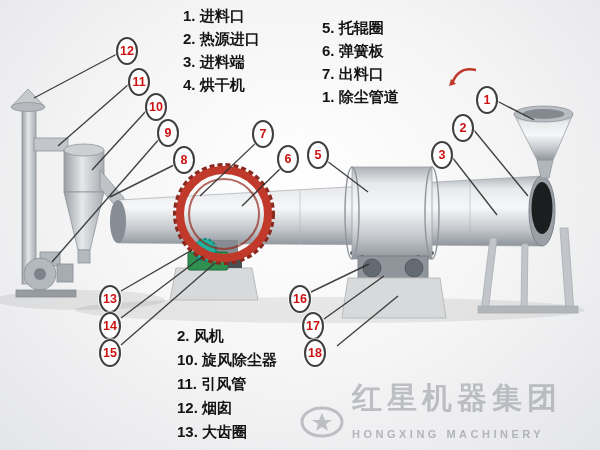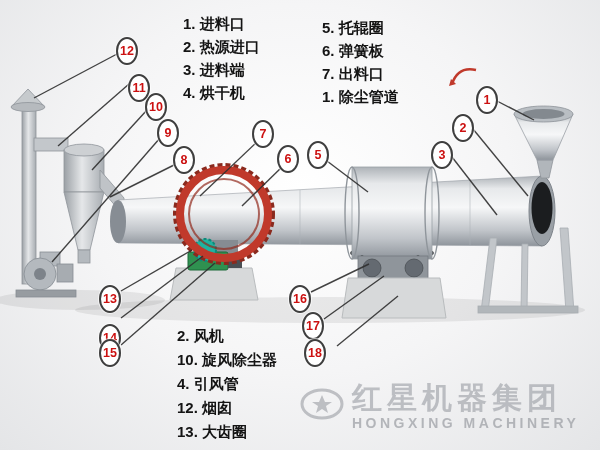"1. 进料口" div.legend { top: 12px -> 4px }
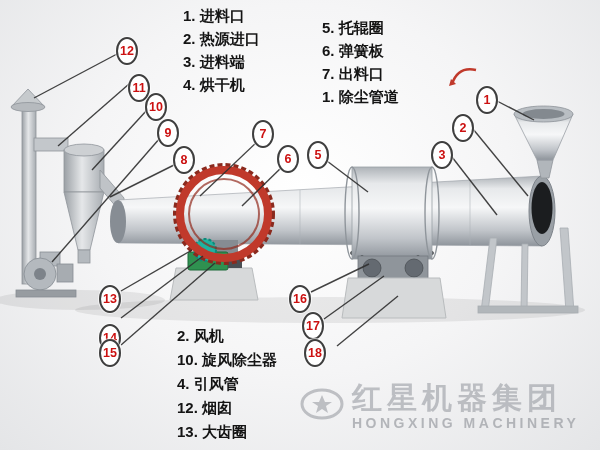"11" div.callout { top: 74px -> 68px }
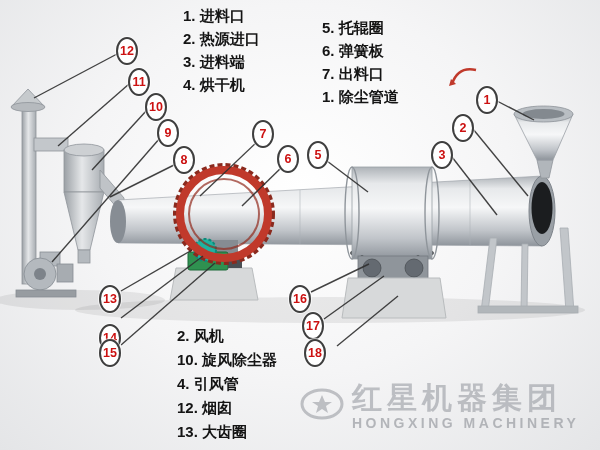"14" div.callout { top: 324px -> 312px }
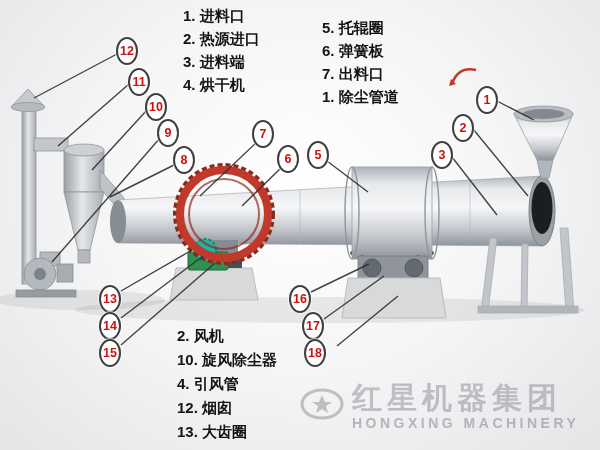"4. 引风管" div.row { text: 4 -> 11 }
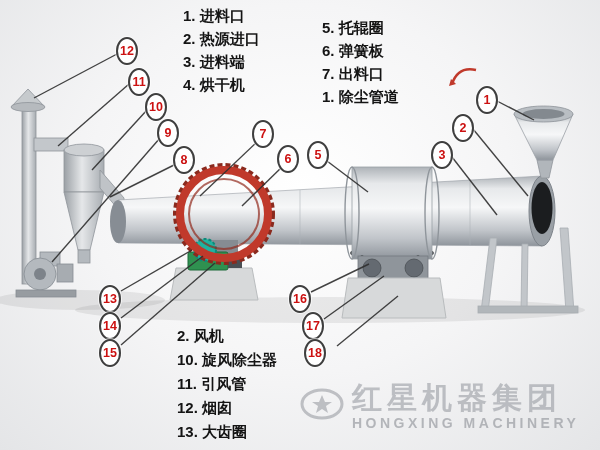"红星机器集团" .watermark { align-items: flex-start -> flex-end }
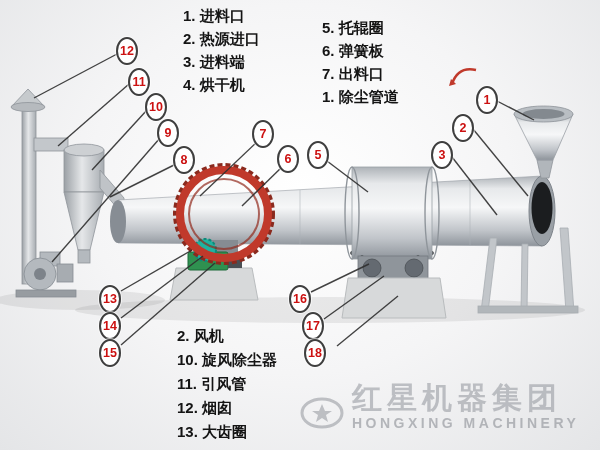"HONGXING MACHINERY" .wm-sub { font-size: 14px -> 11px; margin-top: 1px -> 14px }
